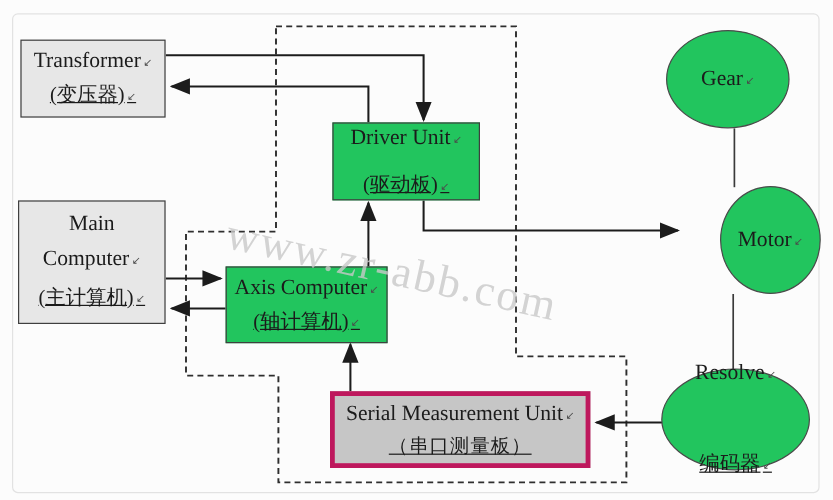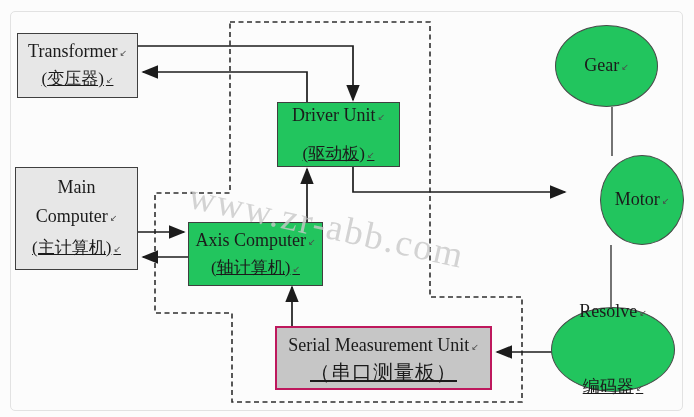"Serial Measurement Unit ↙" #smu { border: 2px solid #be185d -> 4px solid #be185d }
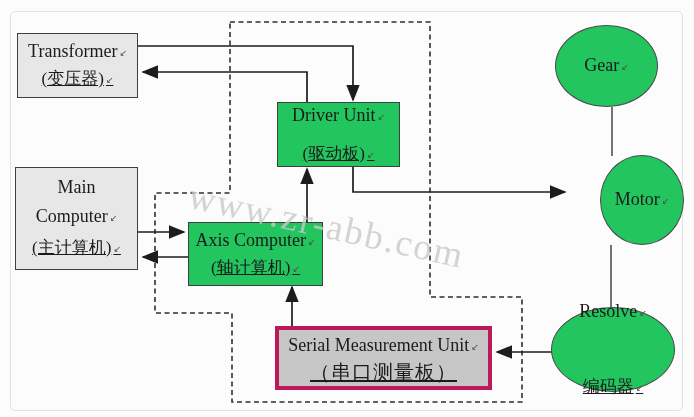"（串口测量板）" #smu .cn { font-size: 20px -> 16px }
